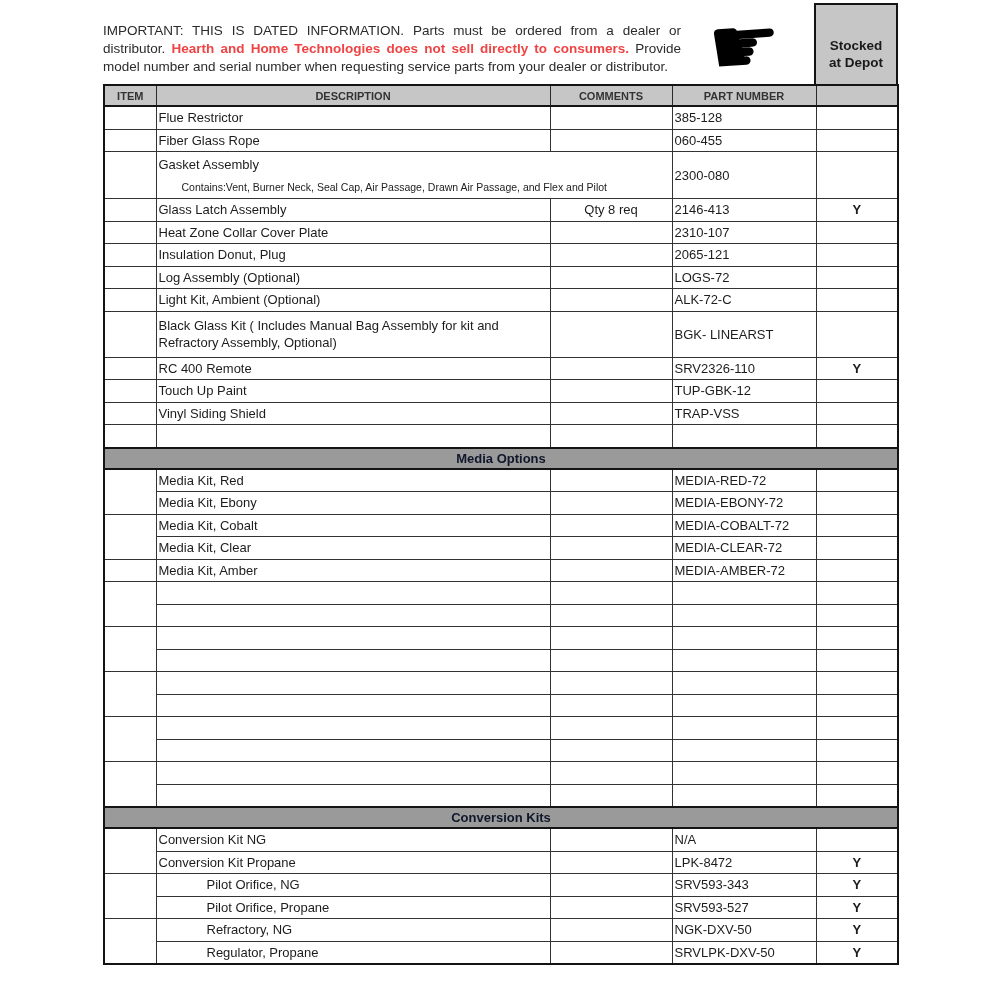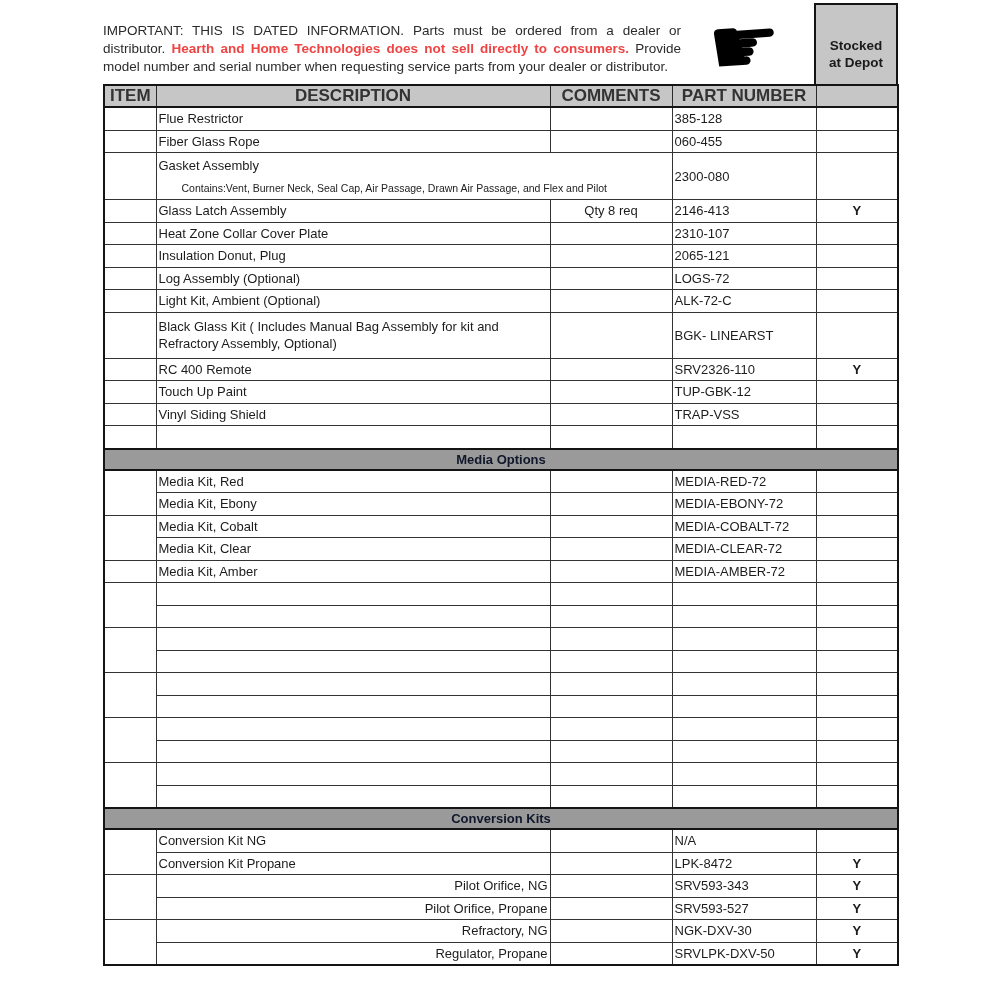"ITEM" table.parts th { font-size: 17px -> 11px }
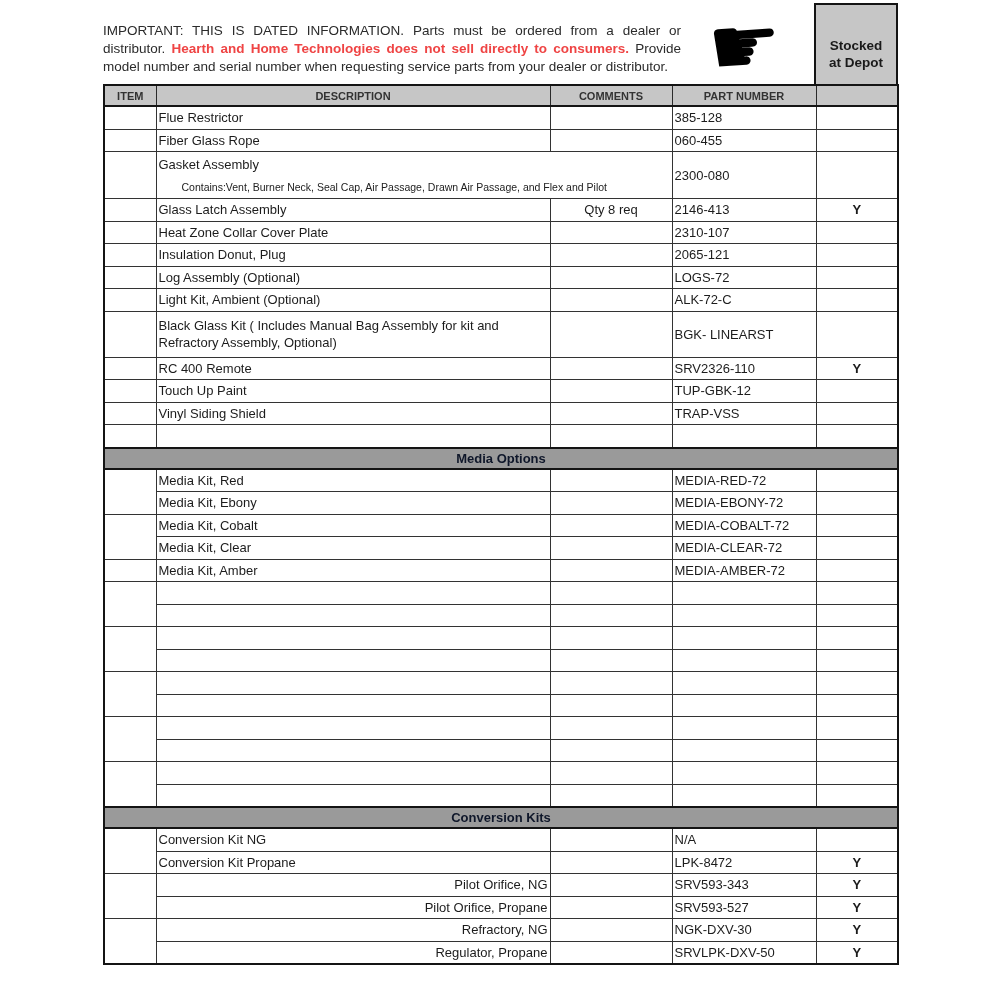"Pilot Orifice, NG" td.desc.indent { text-align: right -> none }
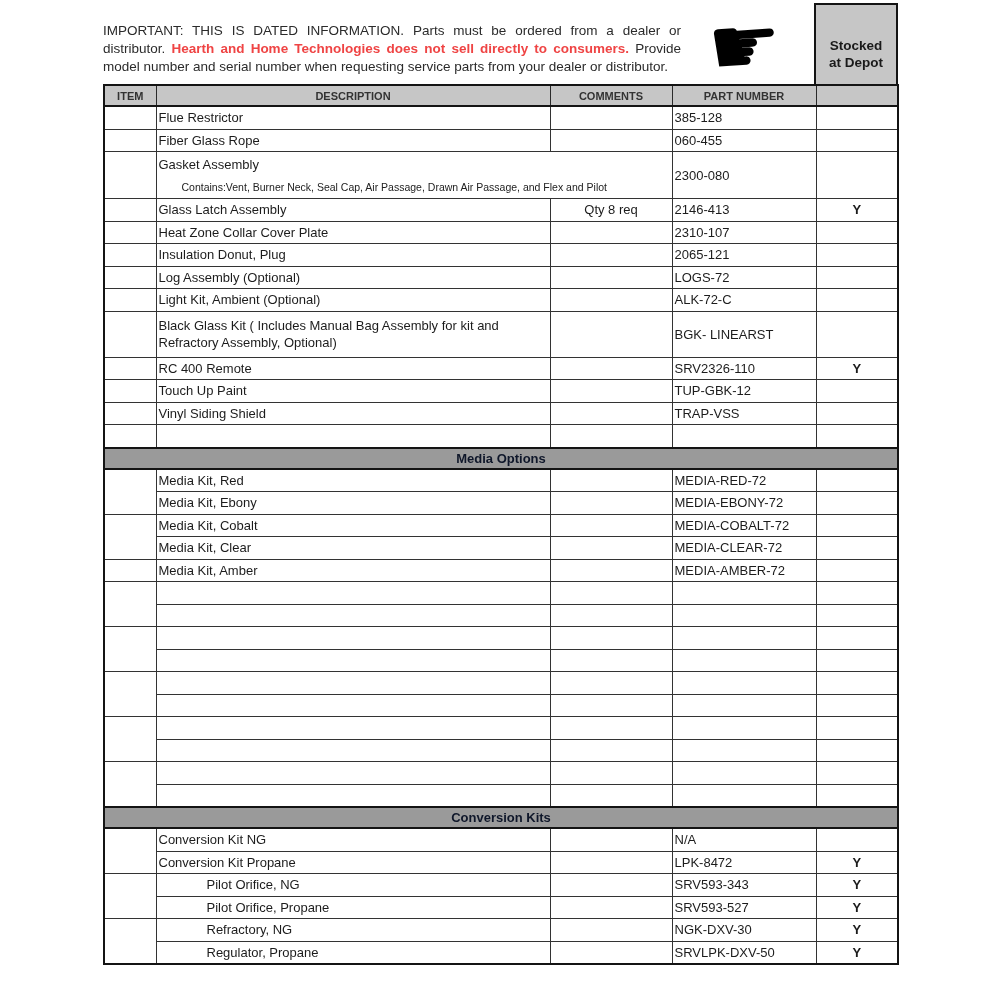"NGK-DXV-30" td.part { text: NGK-DXV-30 -> NGK-DXV-50 }
